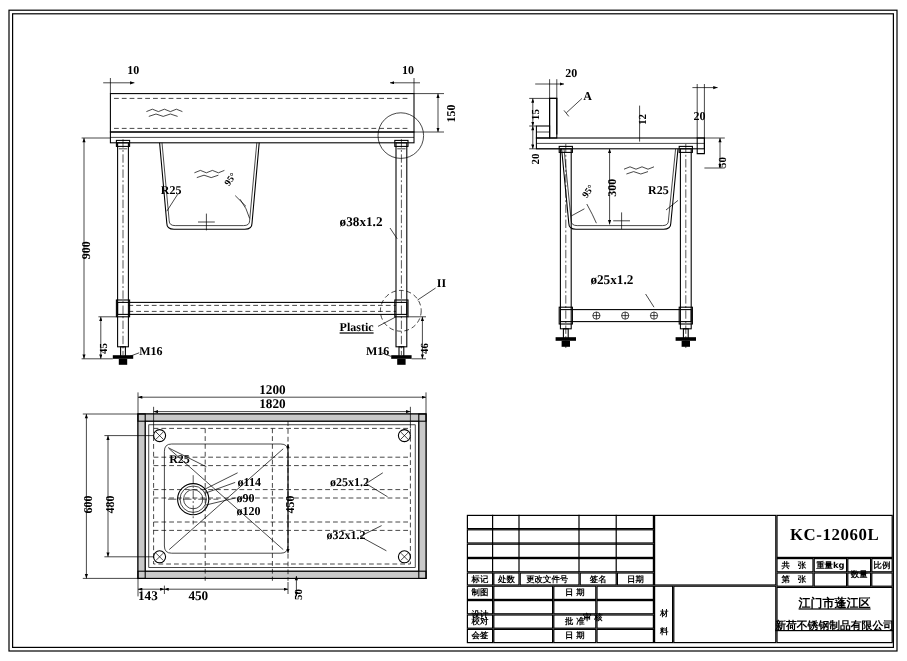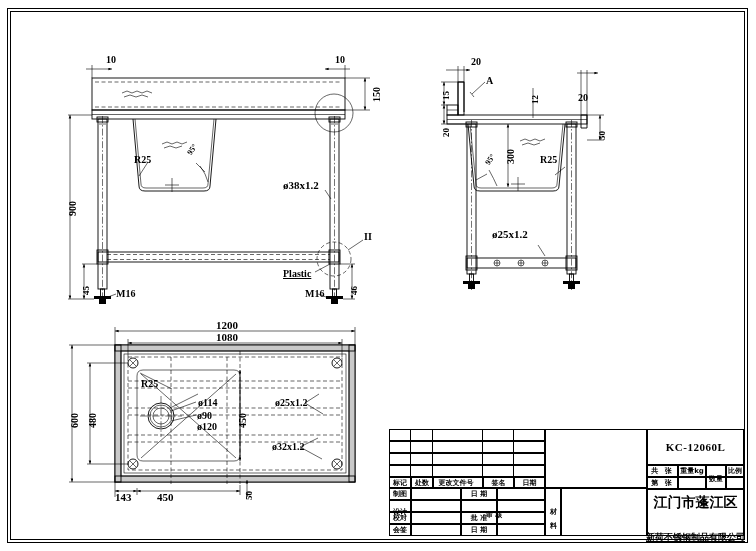"1080" div.t { text: 1080 -> 1820 }
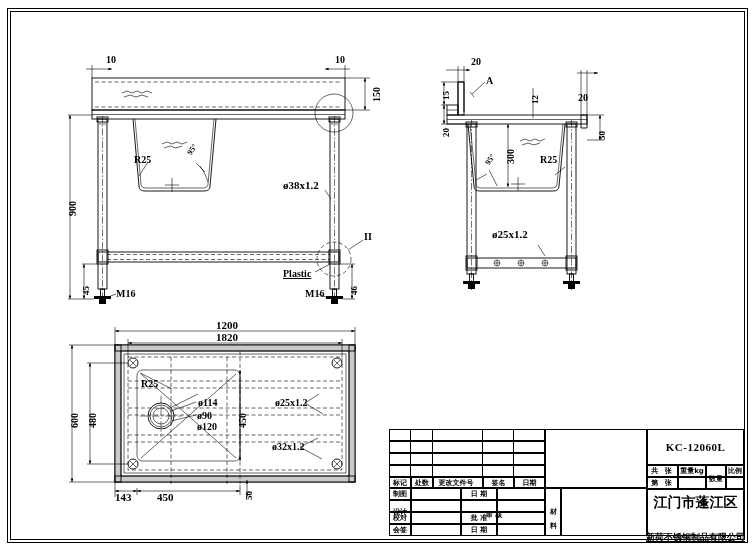"KC-12060L" div.ct { font-size: 11px -> 14px }
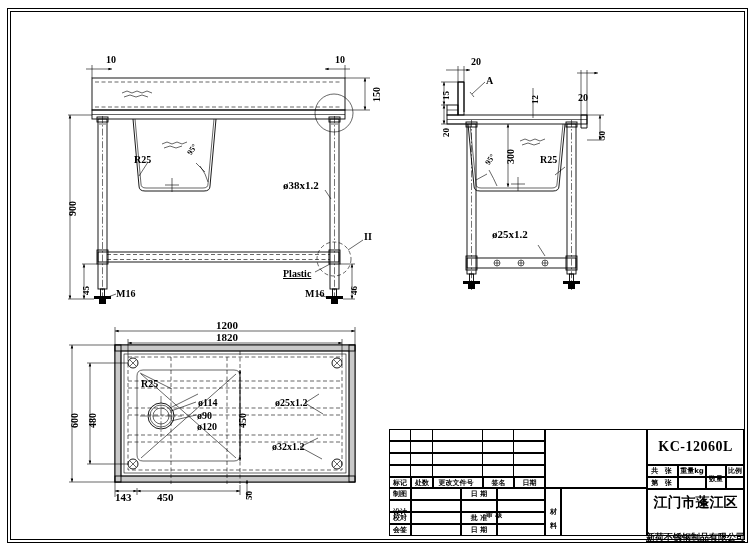"江门市蓬江区" div.ct { font-size: 14px -> 10px; text-decoration: none -> underline }
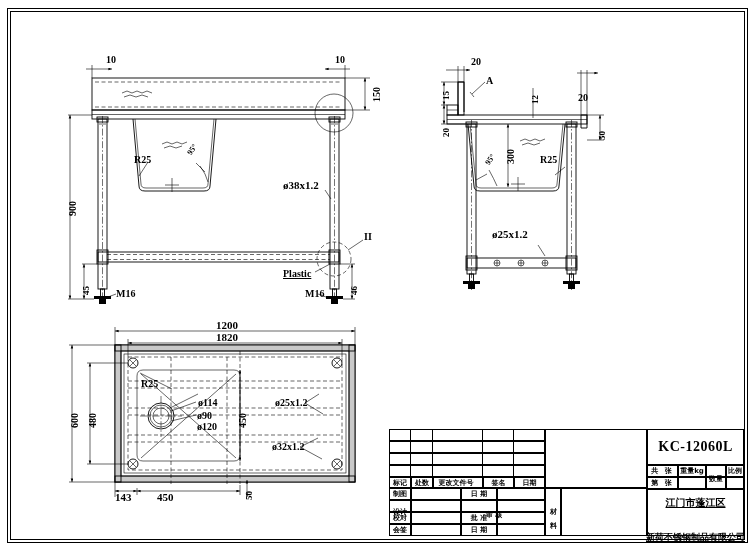"新荷不锈钢制品有限公司" div.ct { top: 100px -> 84px }
